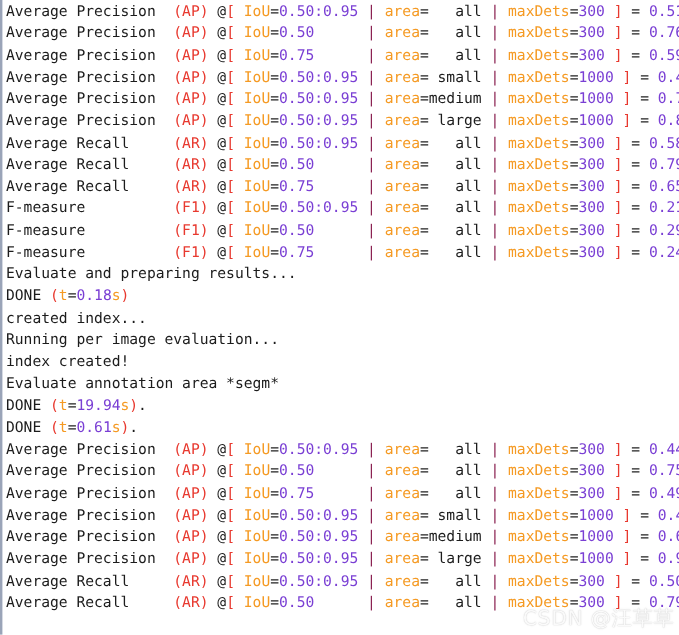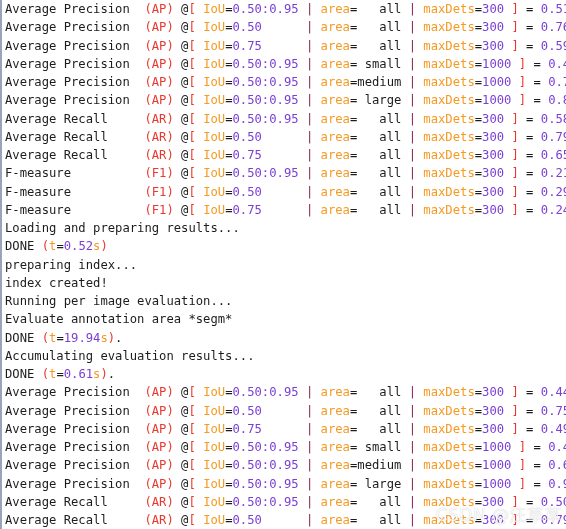"Loading and preparing results..." span.c-plain { text: Loading -> Evaluate }
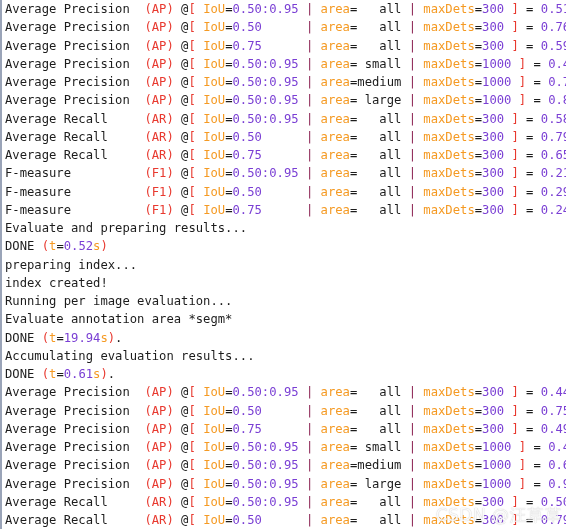"0.52" span.c-purple { text: 0.52 -> 0.18 }
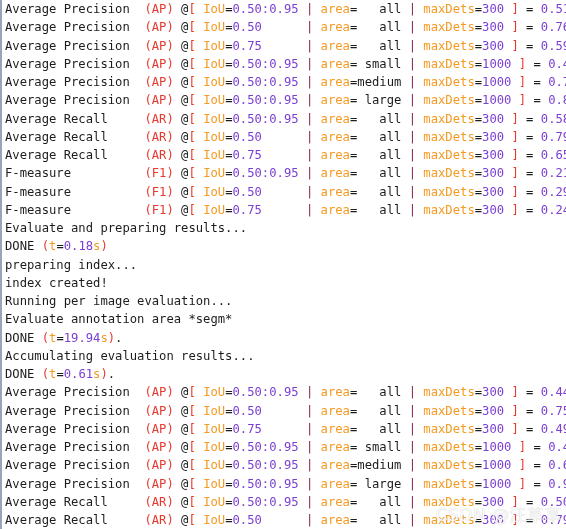"preparing index..." span.c-plain { text: preparing -> created }
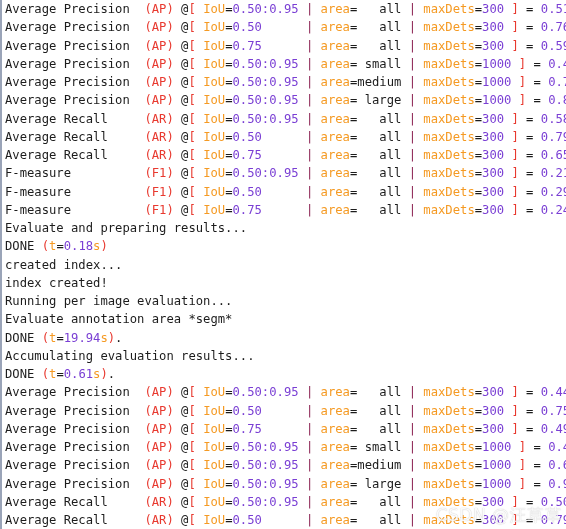"index created!" div.line { order: before "Running per image evaluation..." -> after "Running per image evaluation..." }
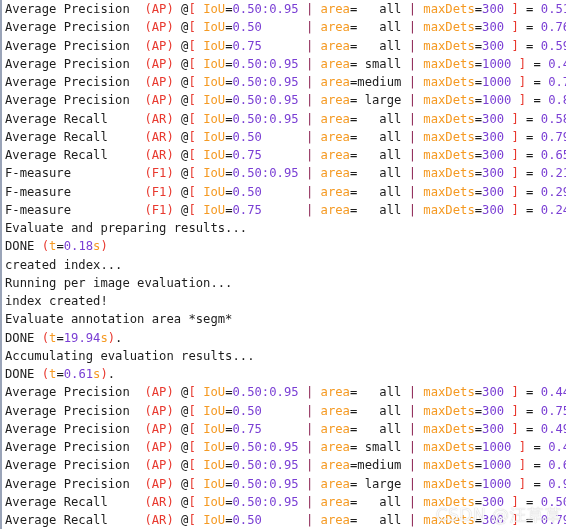"Accumulating evaluation results..." div.line { html: <div><span>Accumulating evaluation results...</span></div> -> none }
